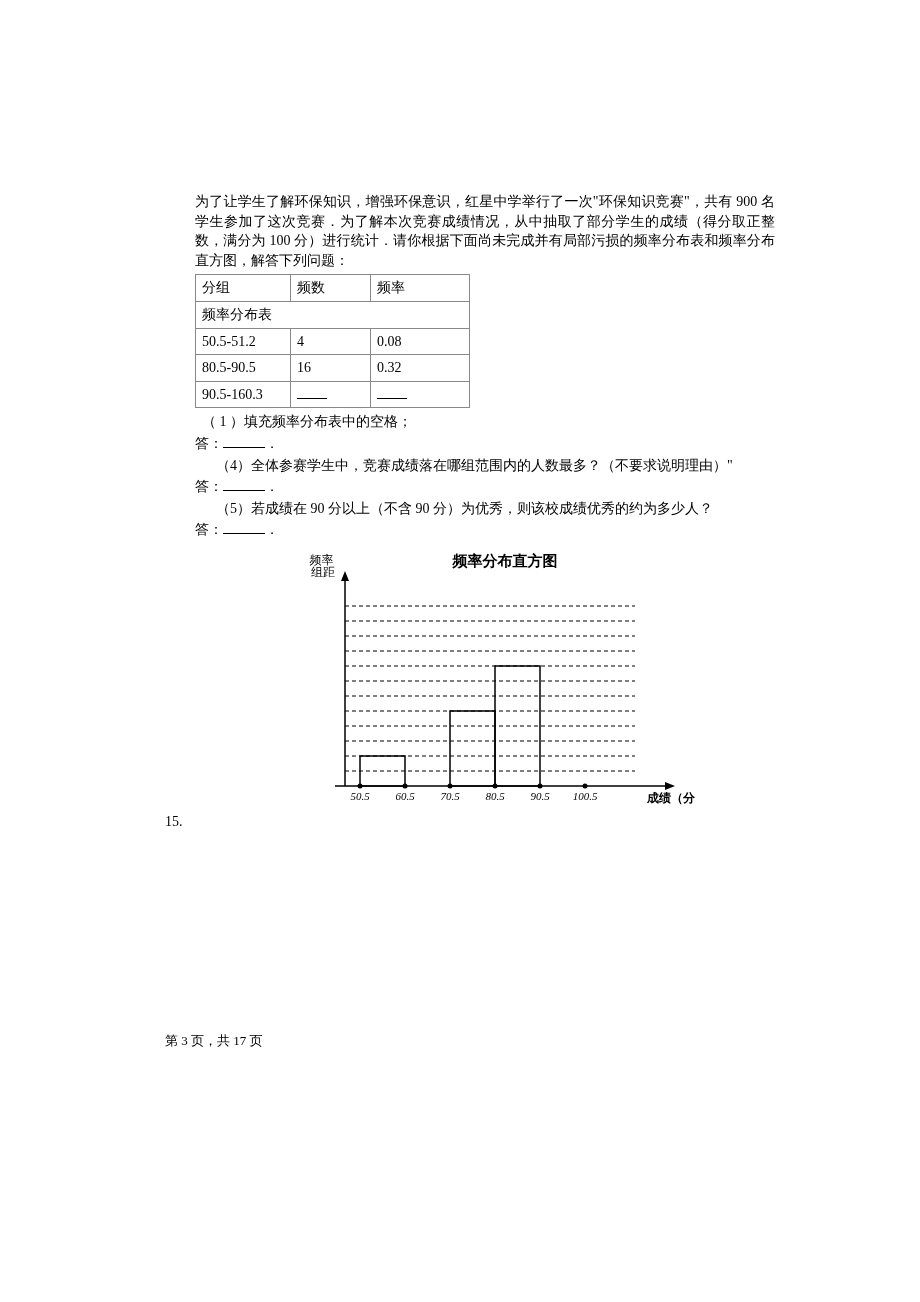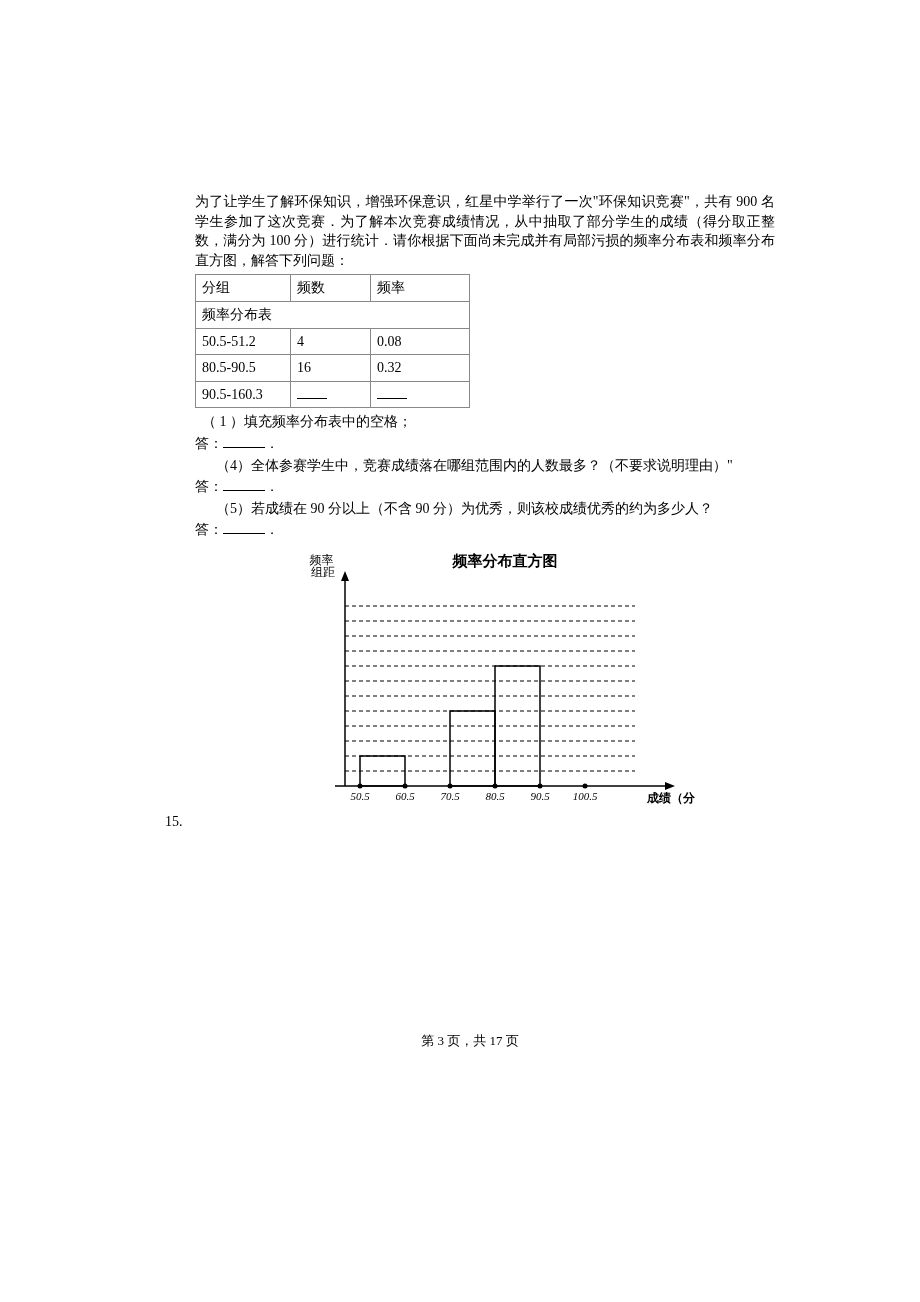"第 3 页，共 17 页" .footer { text-align: center -> left }
